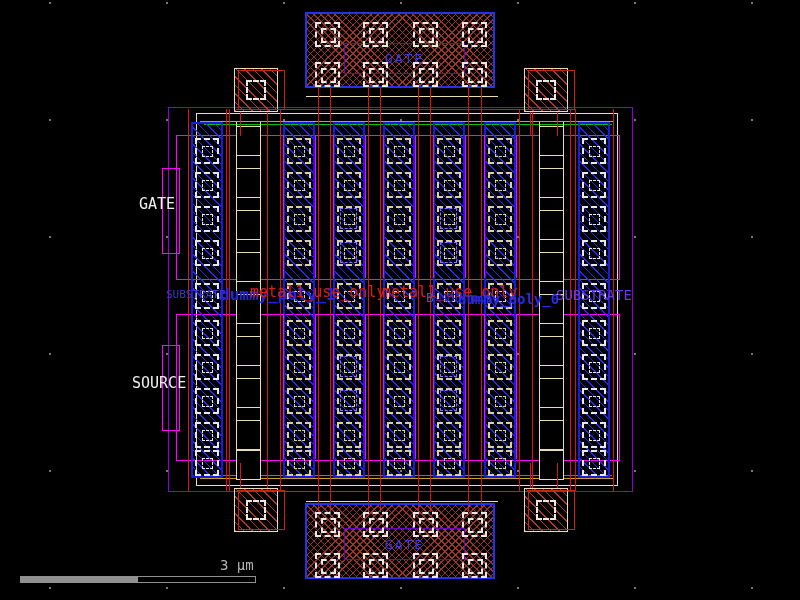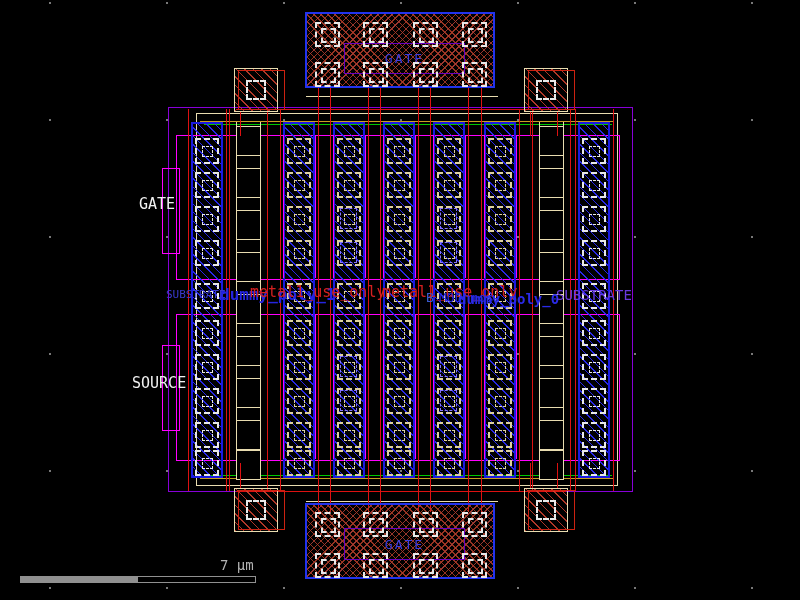"7 μm" div.abs { text: 7 -> 3 }
